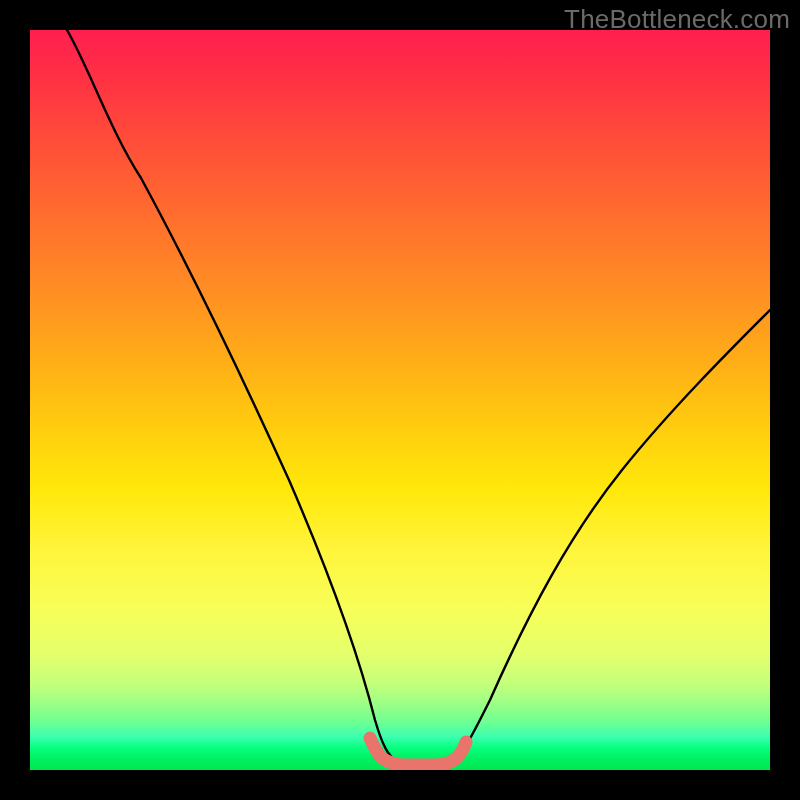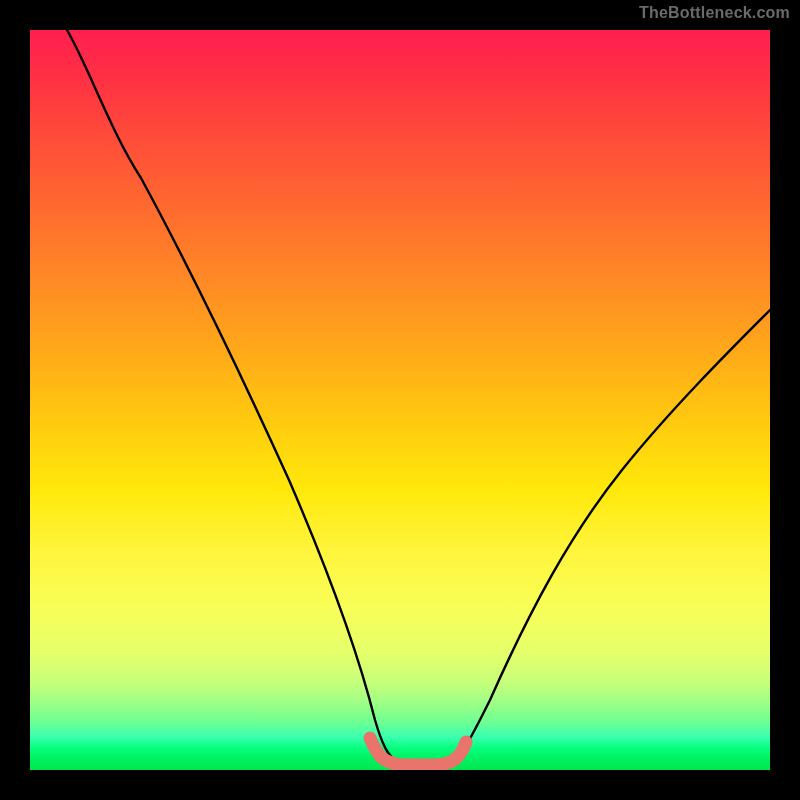"TheBottleneck.com" .watermark { font-size: 16px -> 26px; font-weight: 700 -> 400 }
